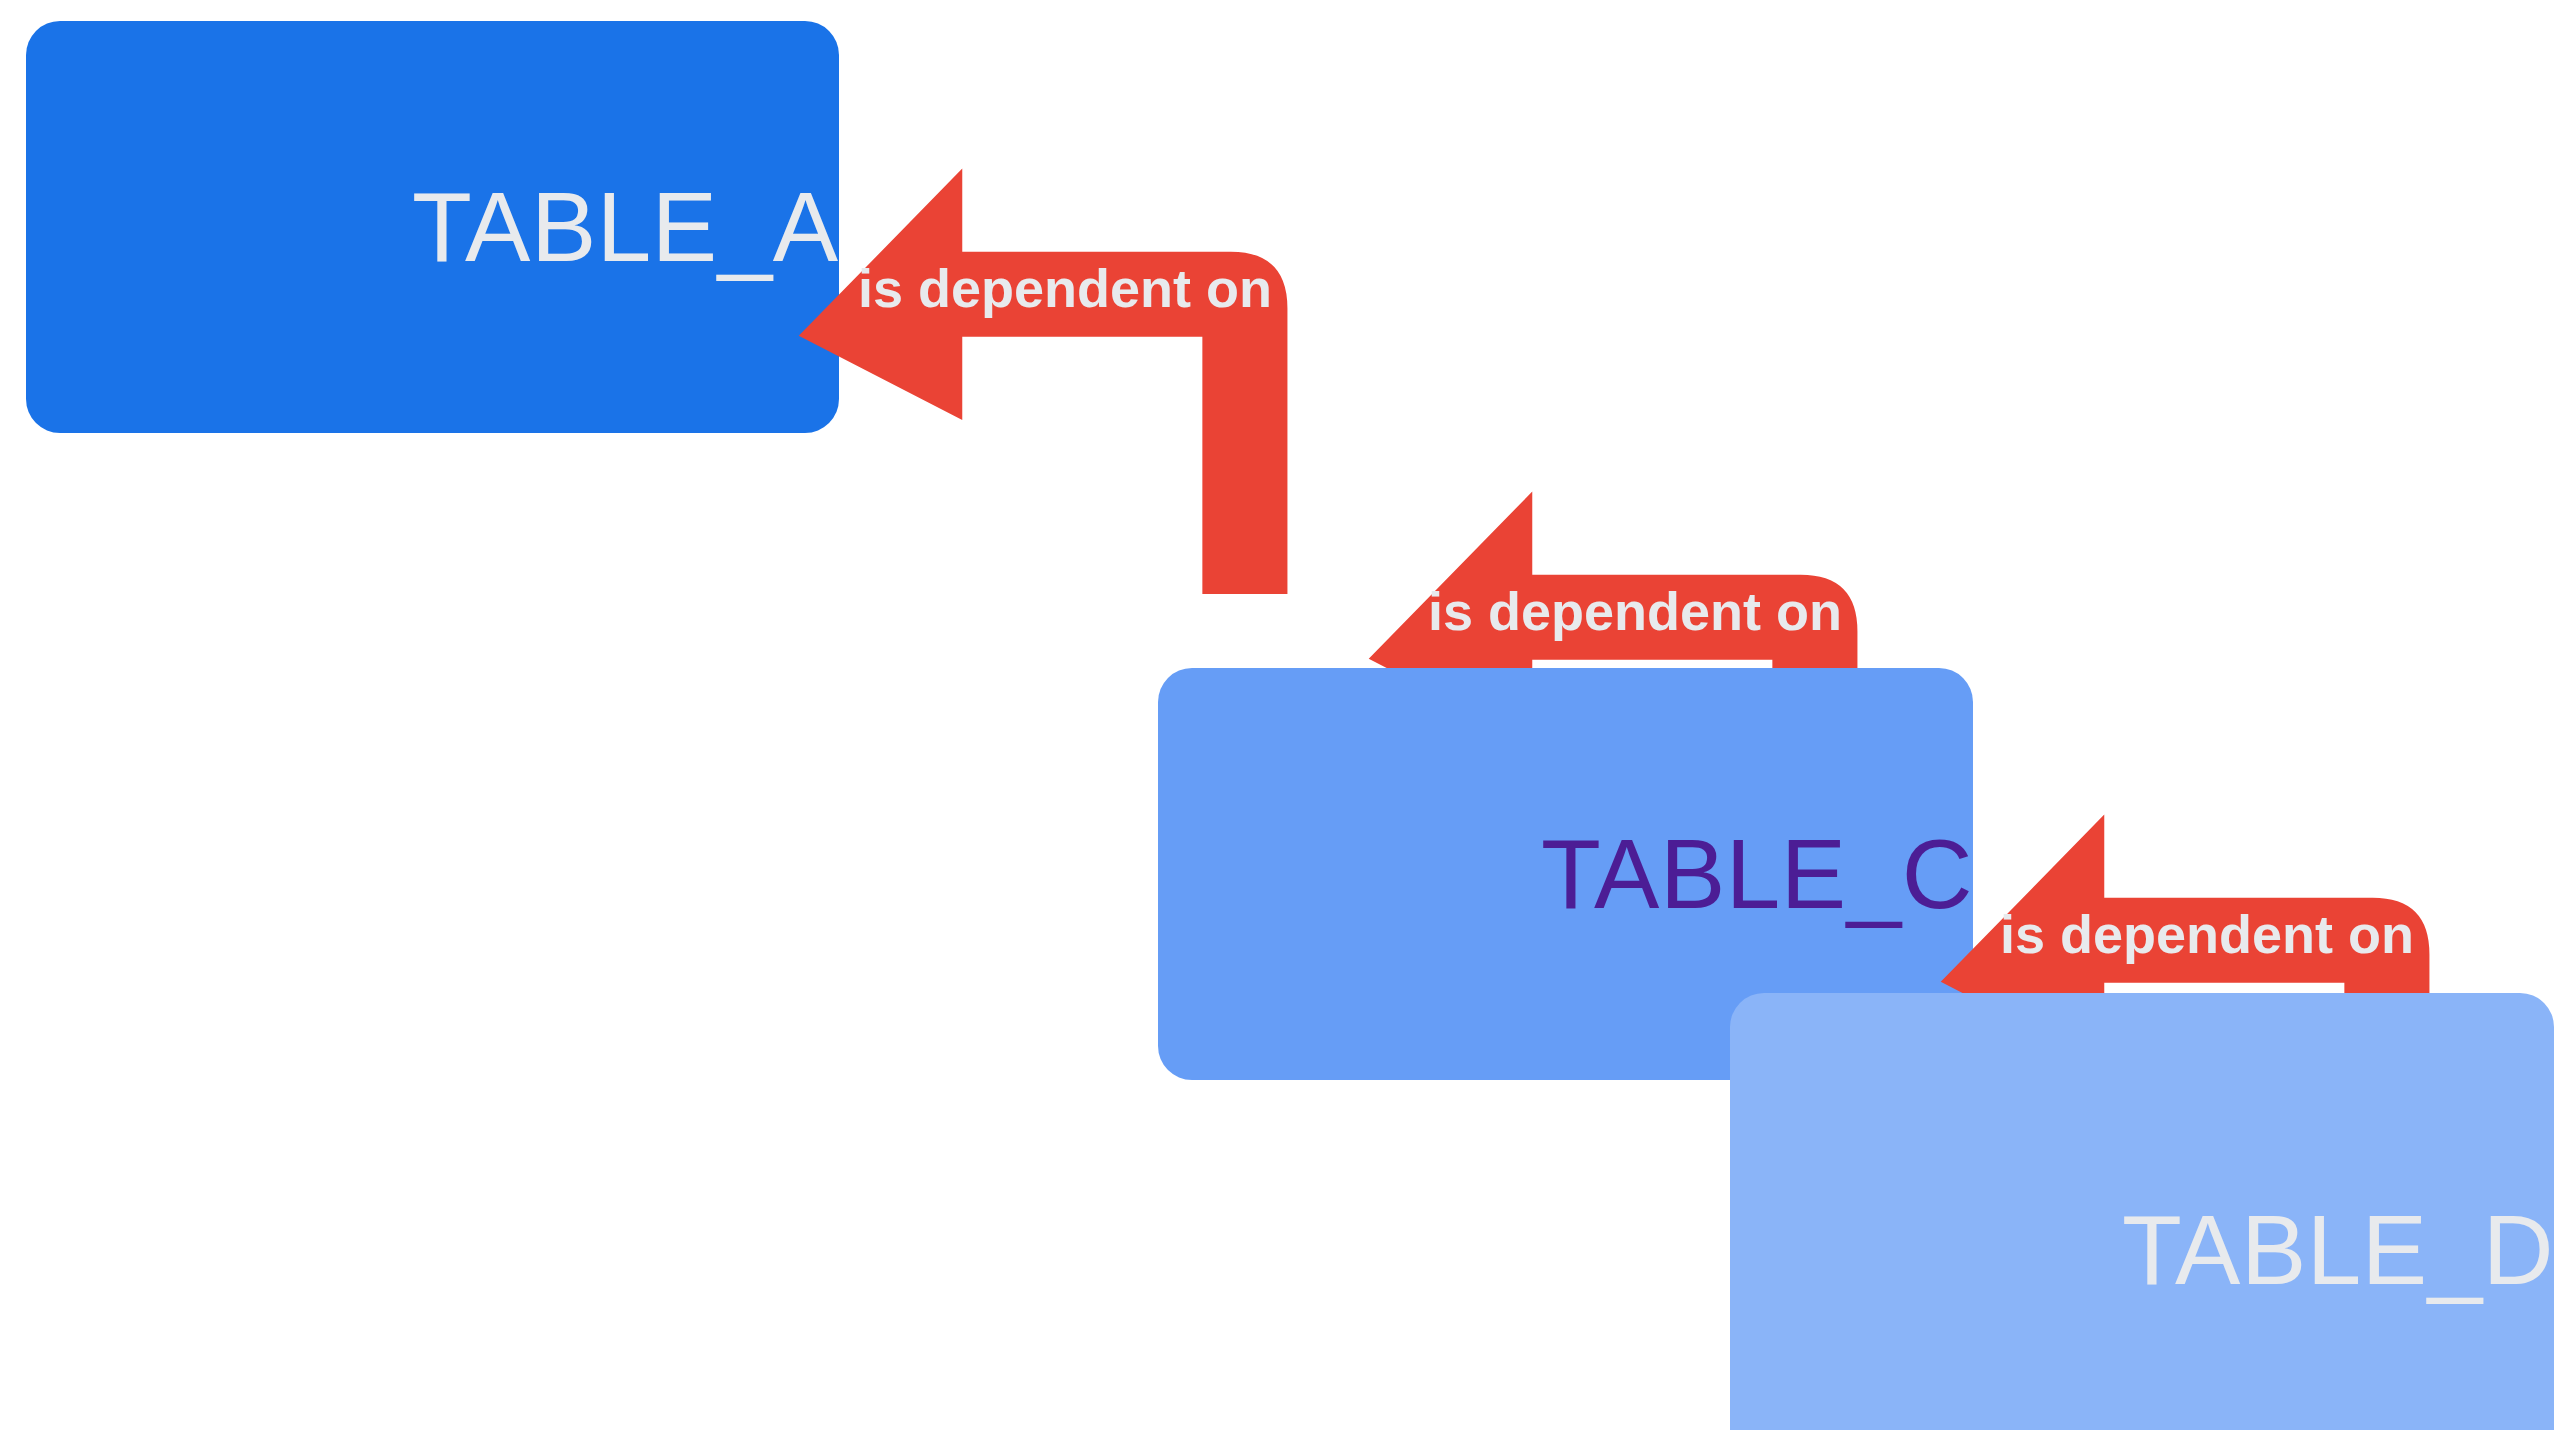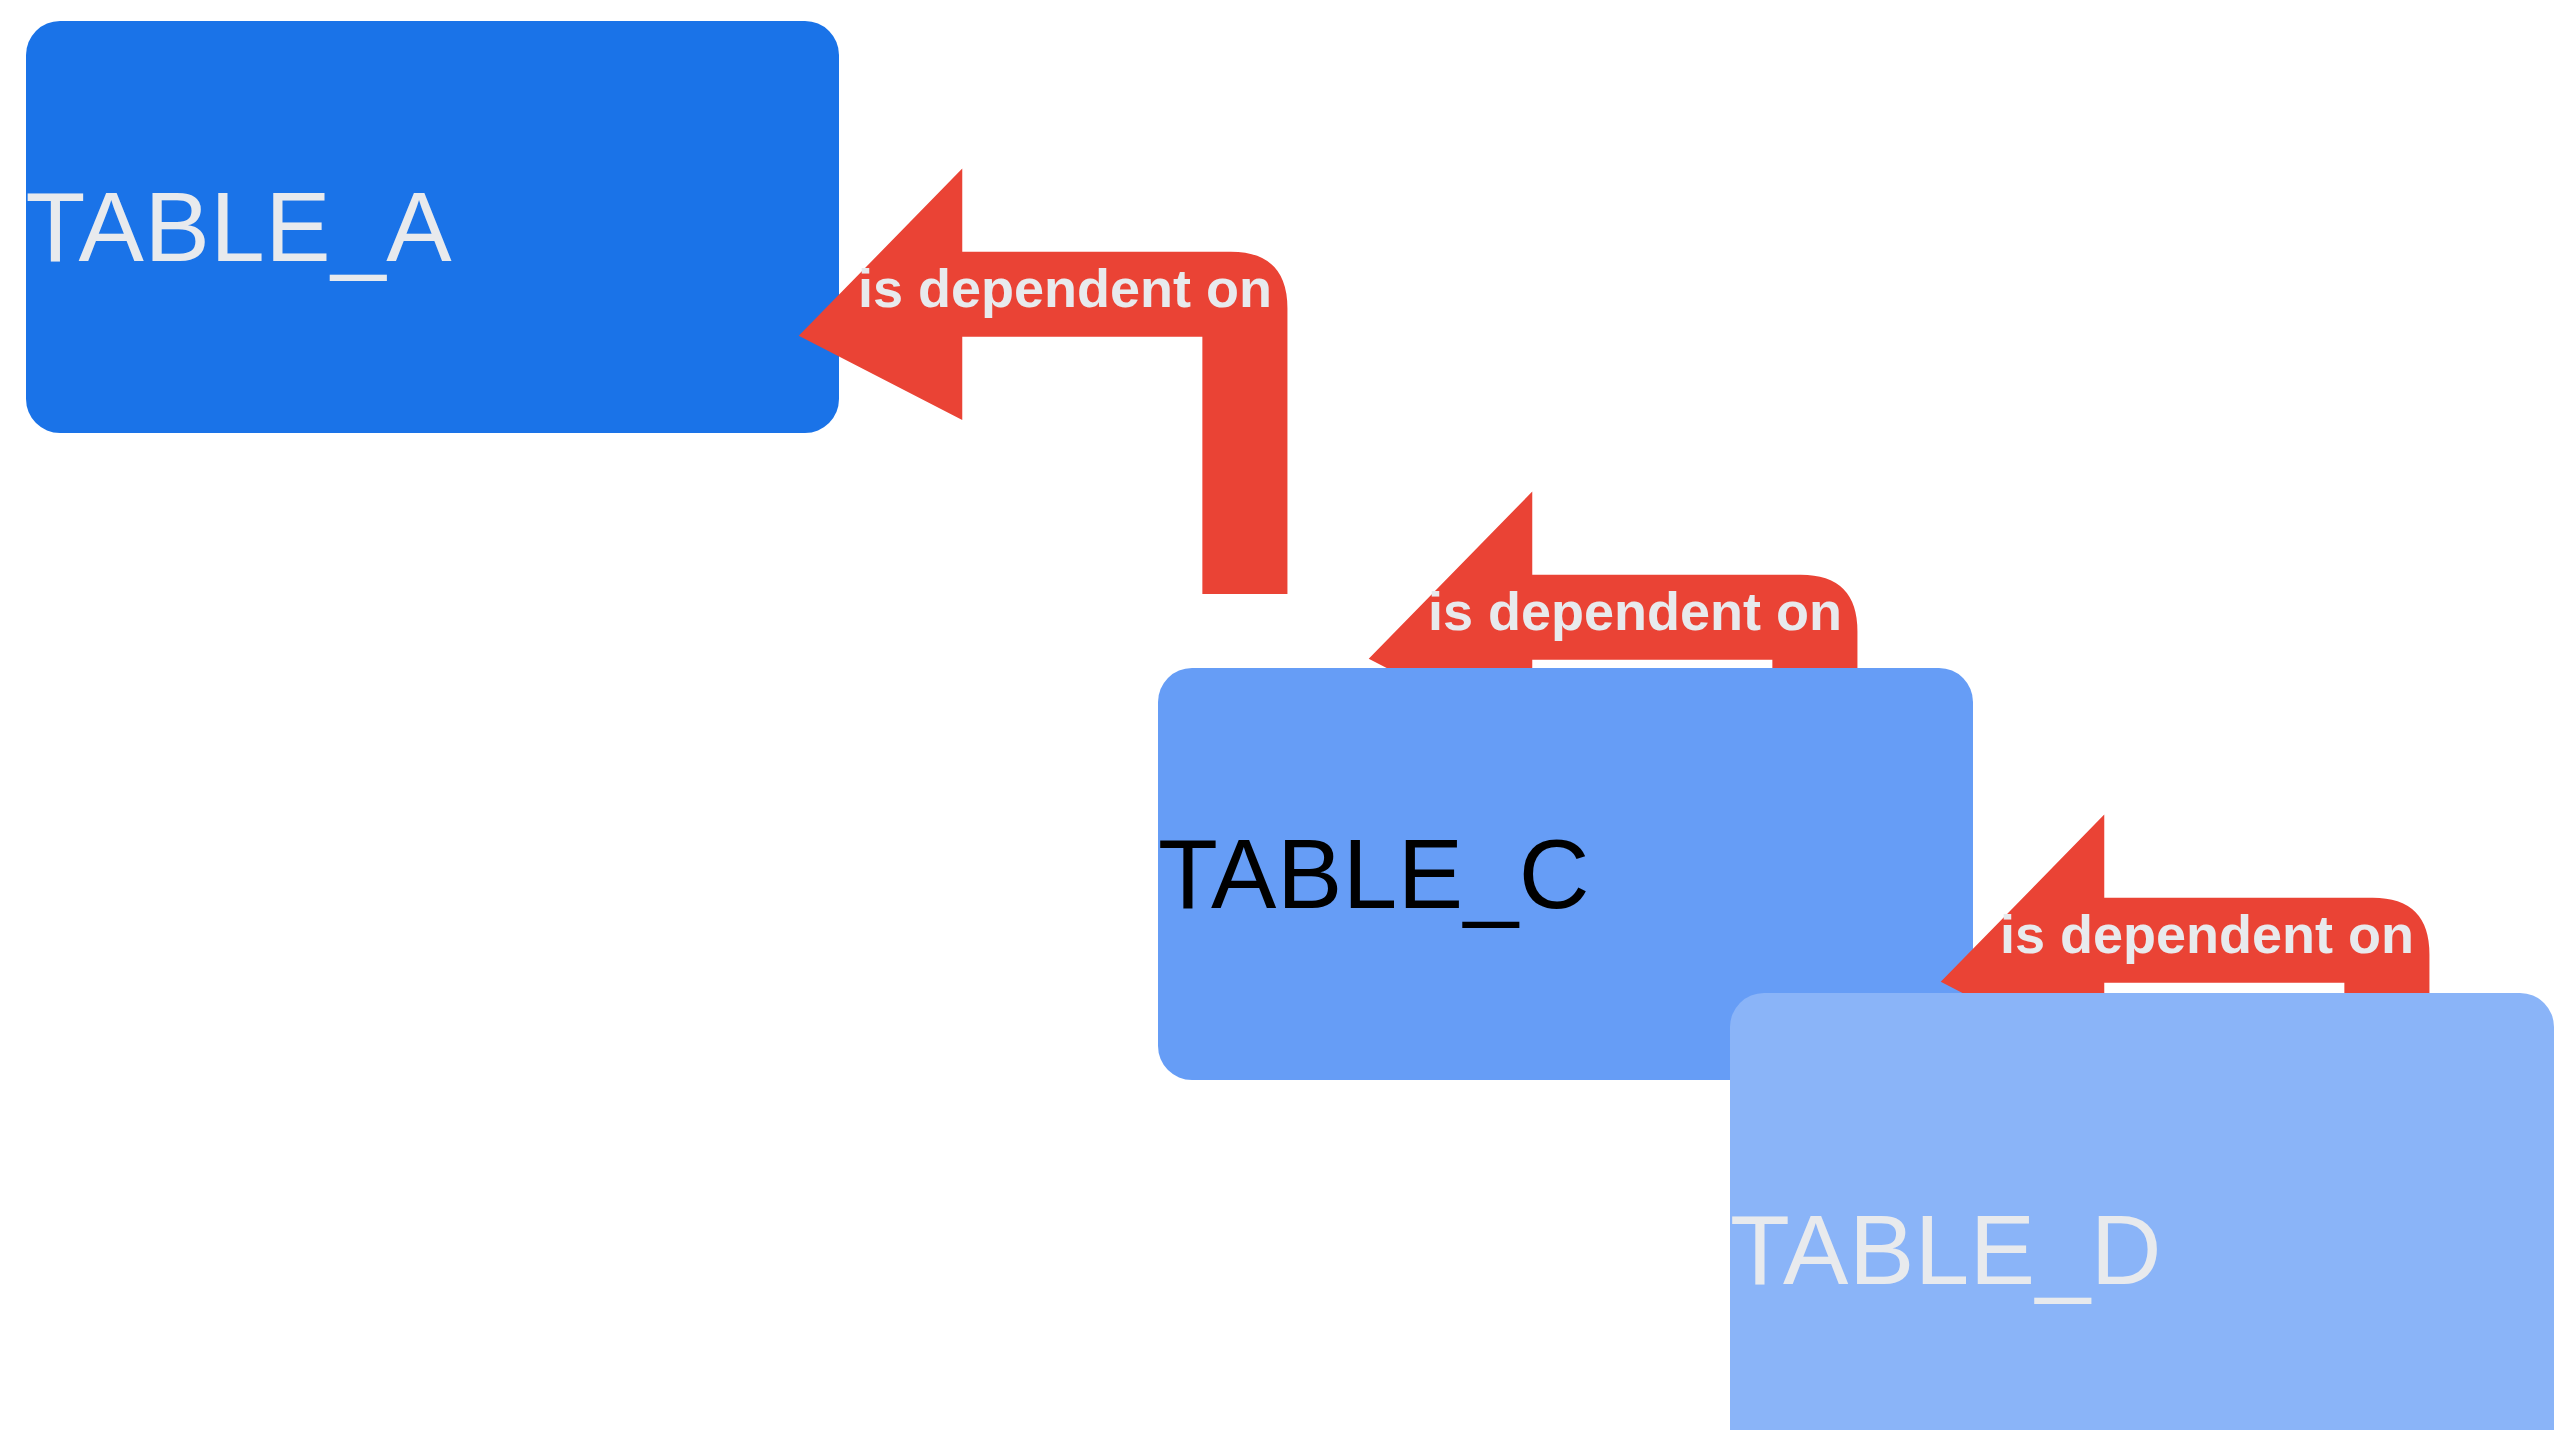"TABLE_A" .node { justify-content: flex-start -> flex-end }
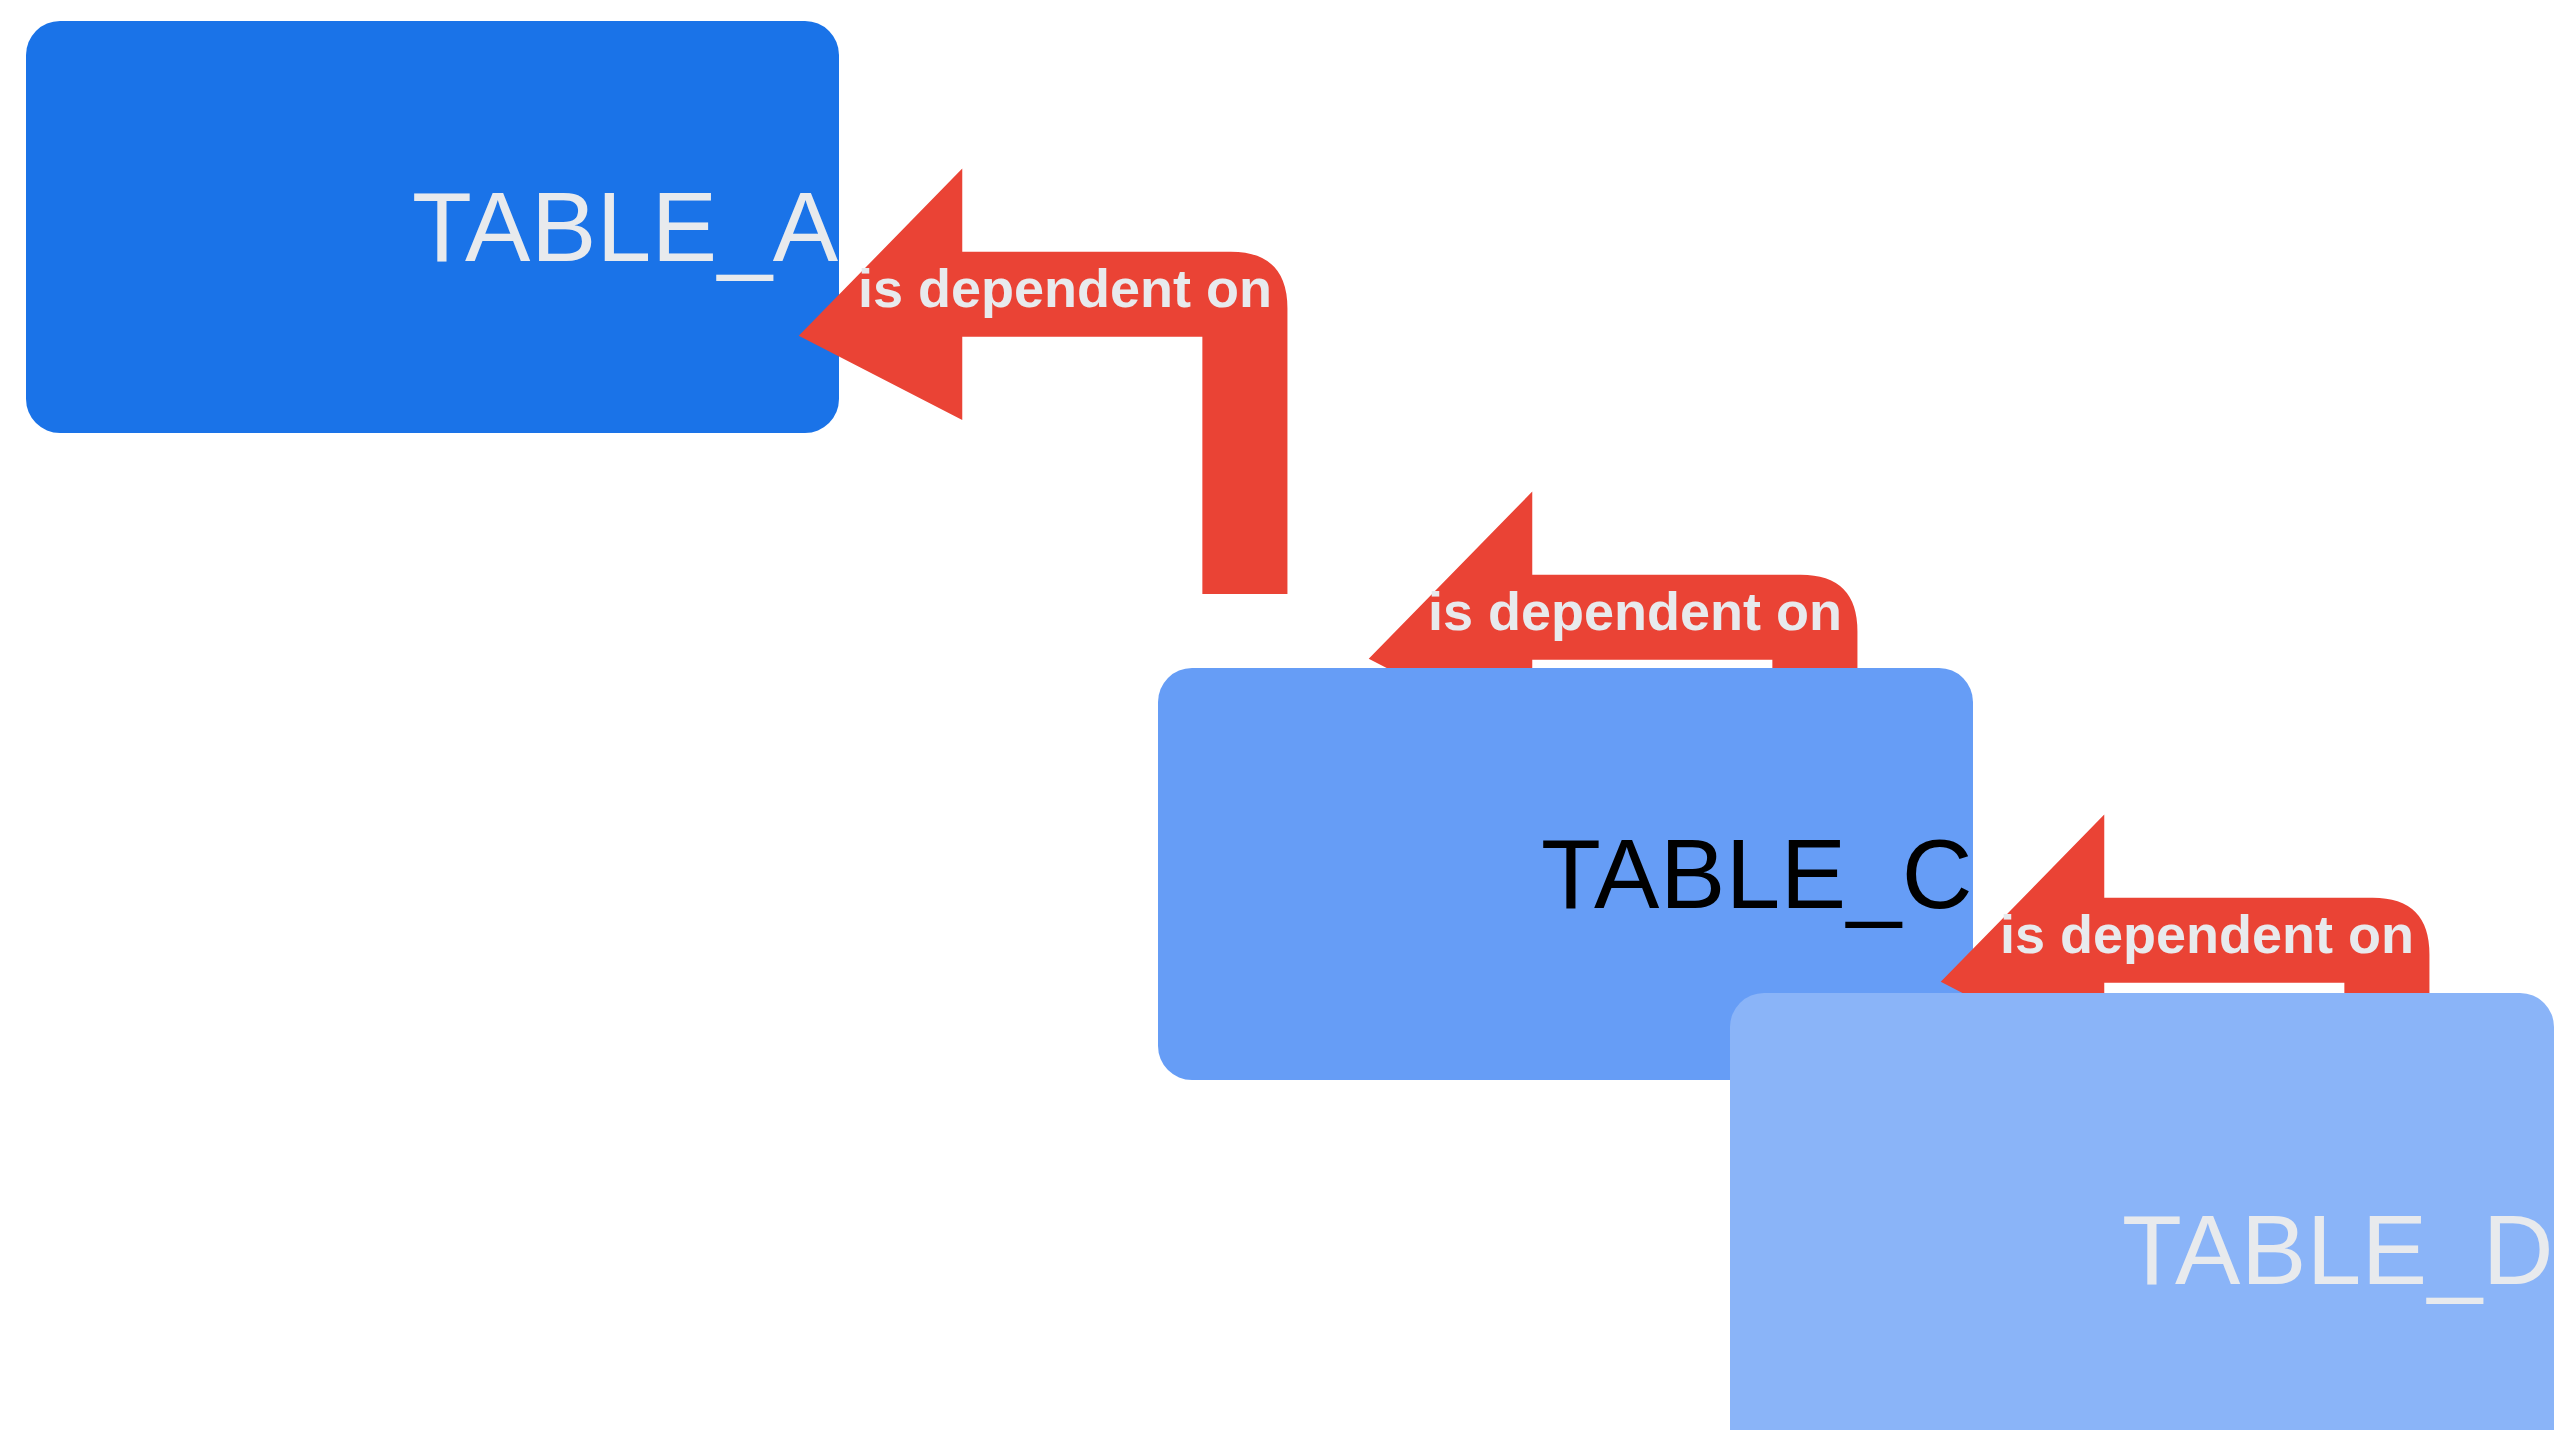"TABLE_C" span.node-label { color: #000000 -> #4c1d95 }
